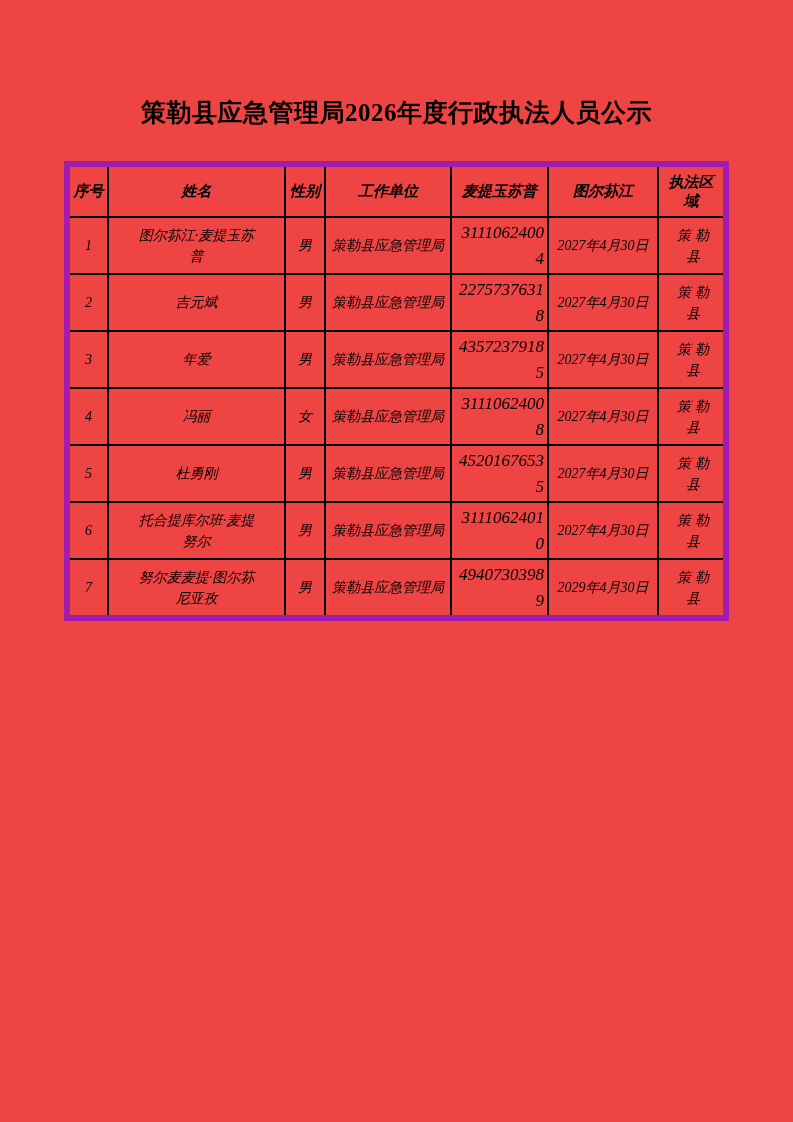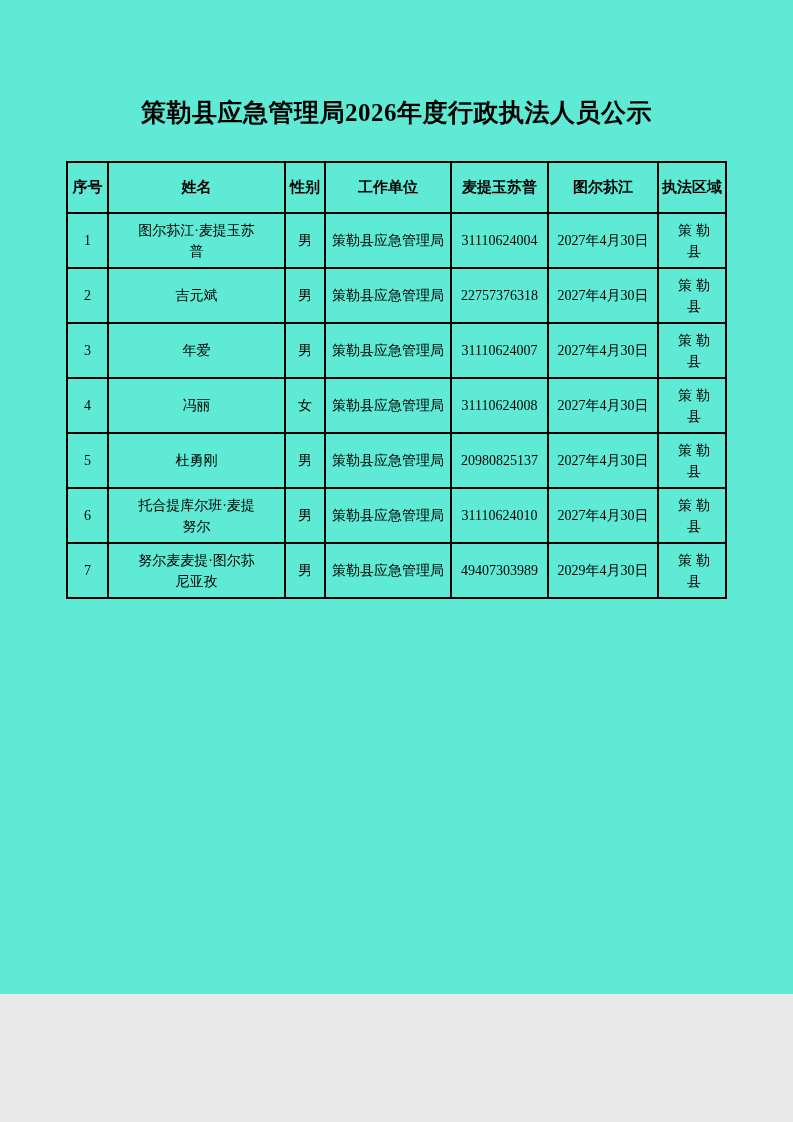"策勒县应急管理局2026年度行政执法人员公示" .page { background: #5eead4 -> #ef4444; height: 994px -> 1122px }
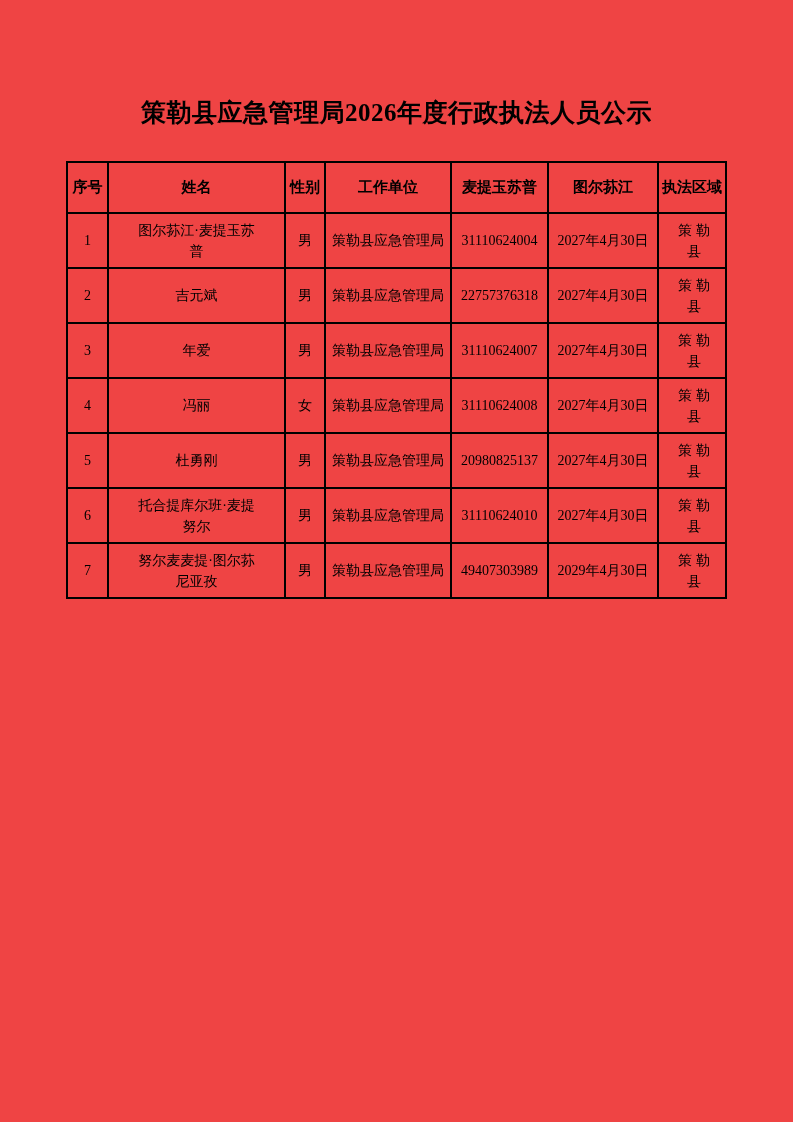"序号" table.notice-table { border: 2px solid #a21caf -> 6px solid #a21caf; font-style: none -> italic }
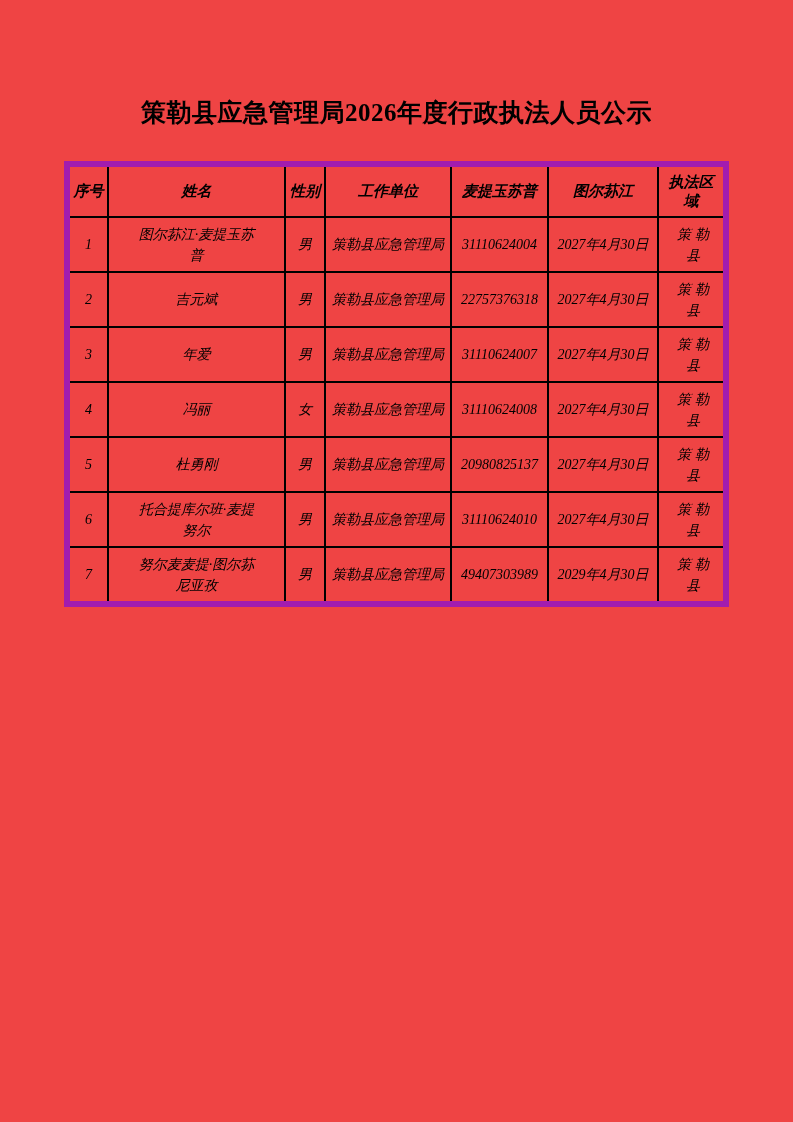"31110624004" .notice-table td.col-4 { font-size: 14px -> 17px; text-align: none -> right }
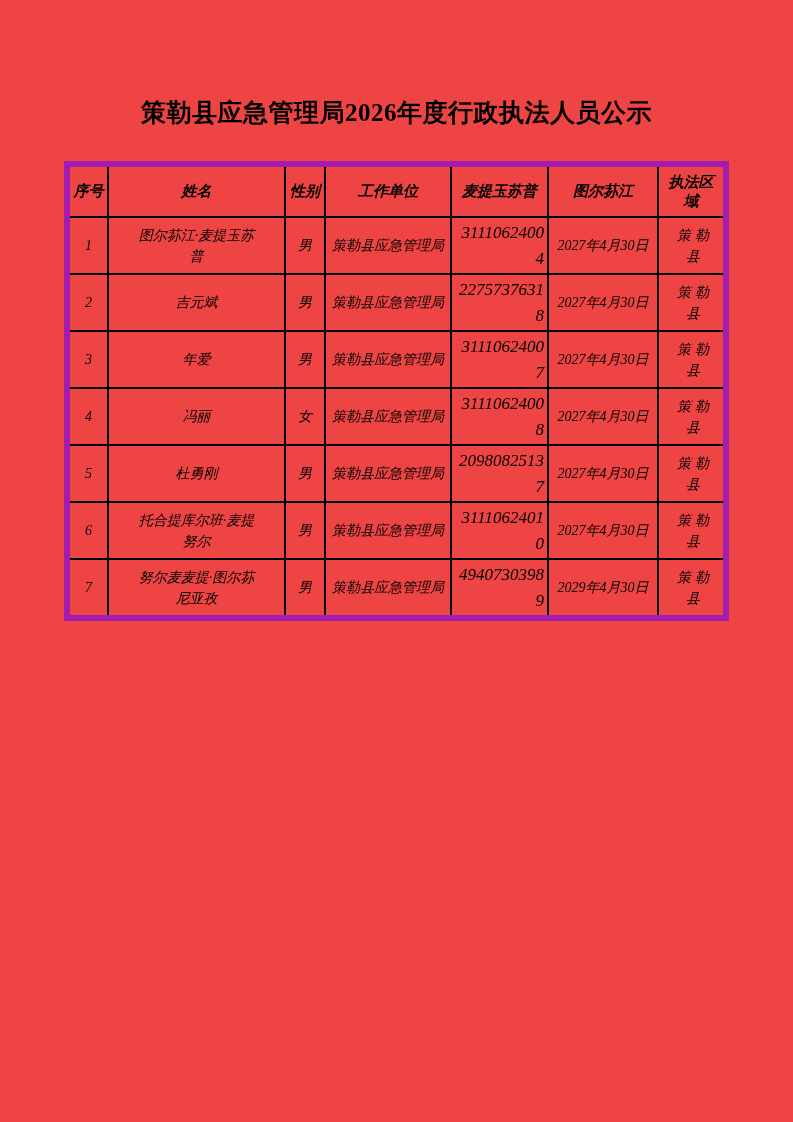"31110624007" td.col-4 { text: 31110624007 -> 43572379185 }
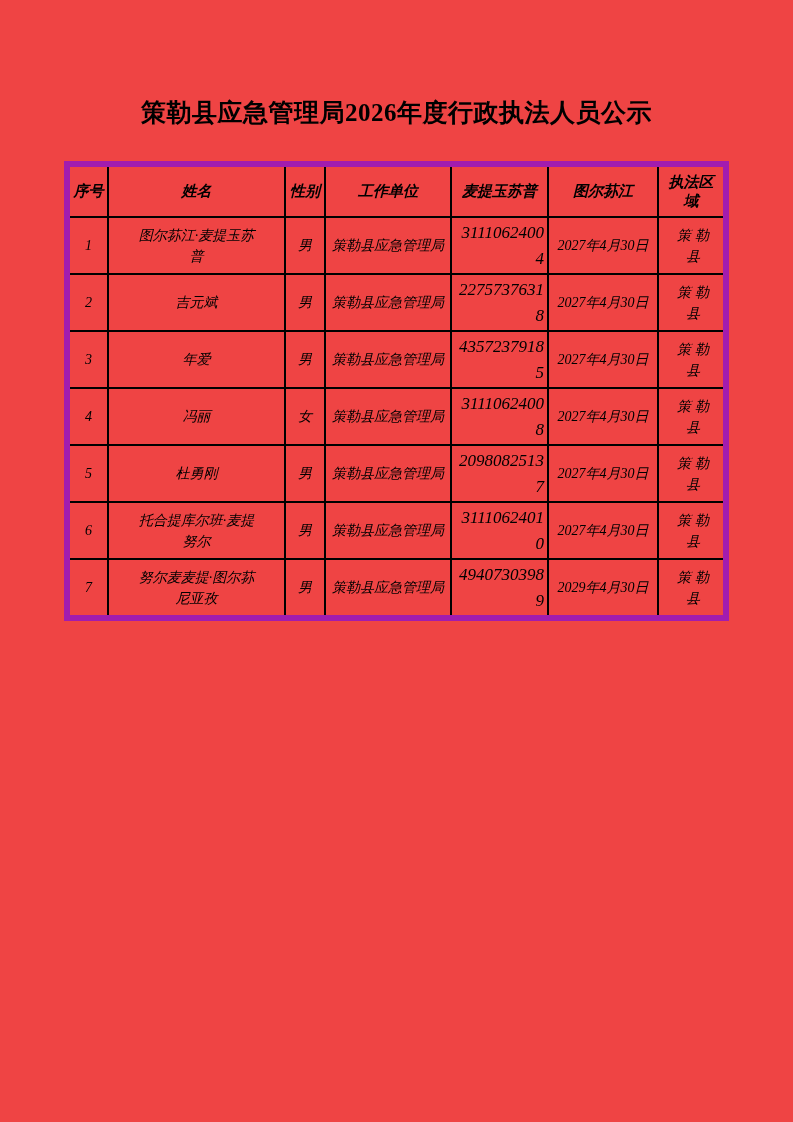"20980825137" td.col-4 { text: 20980825137 -> 45201676535 }
